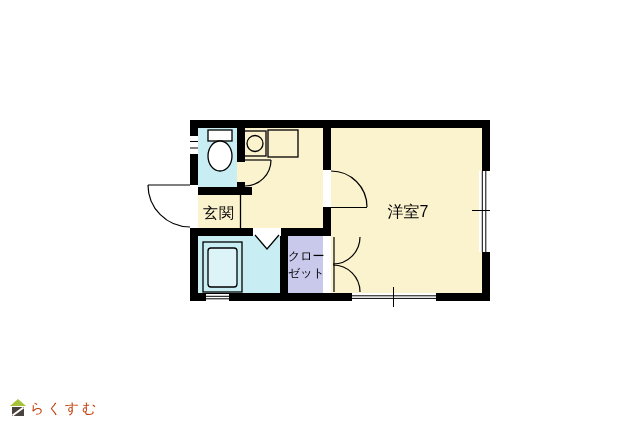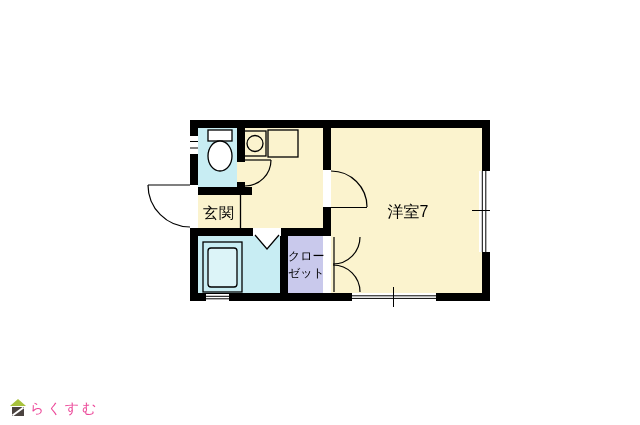"らくすむ" .logo-text { color: #ec4899 -> #c2410c }
